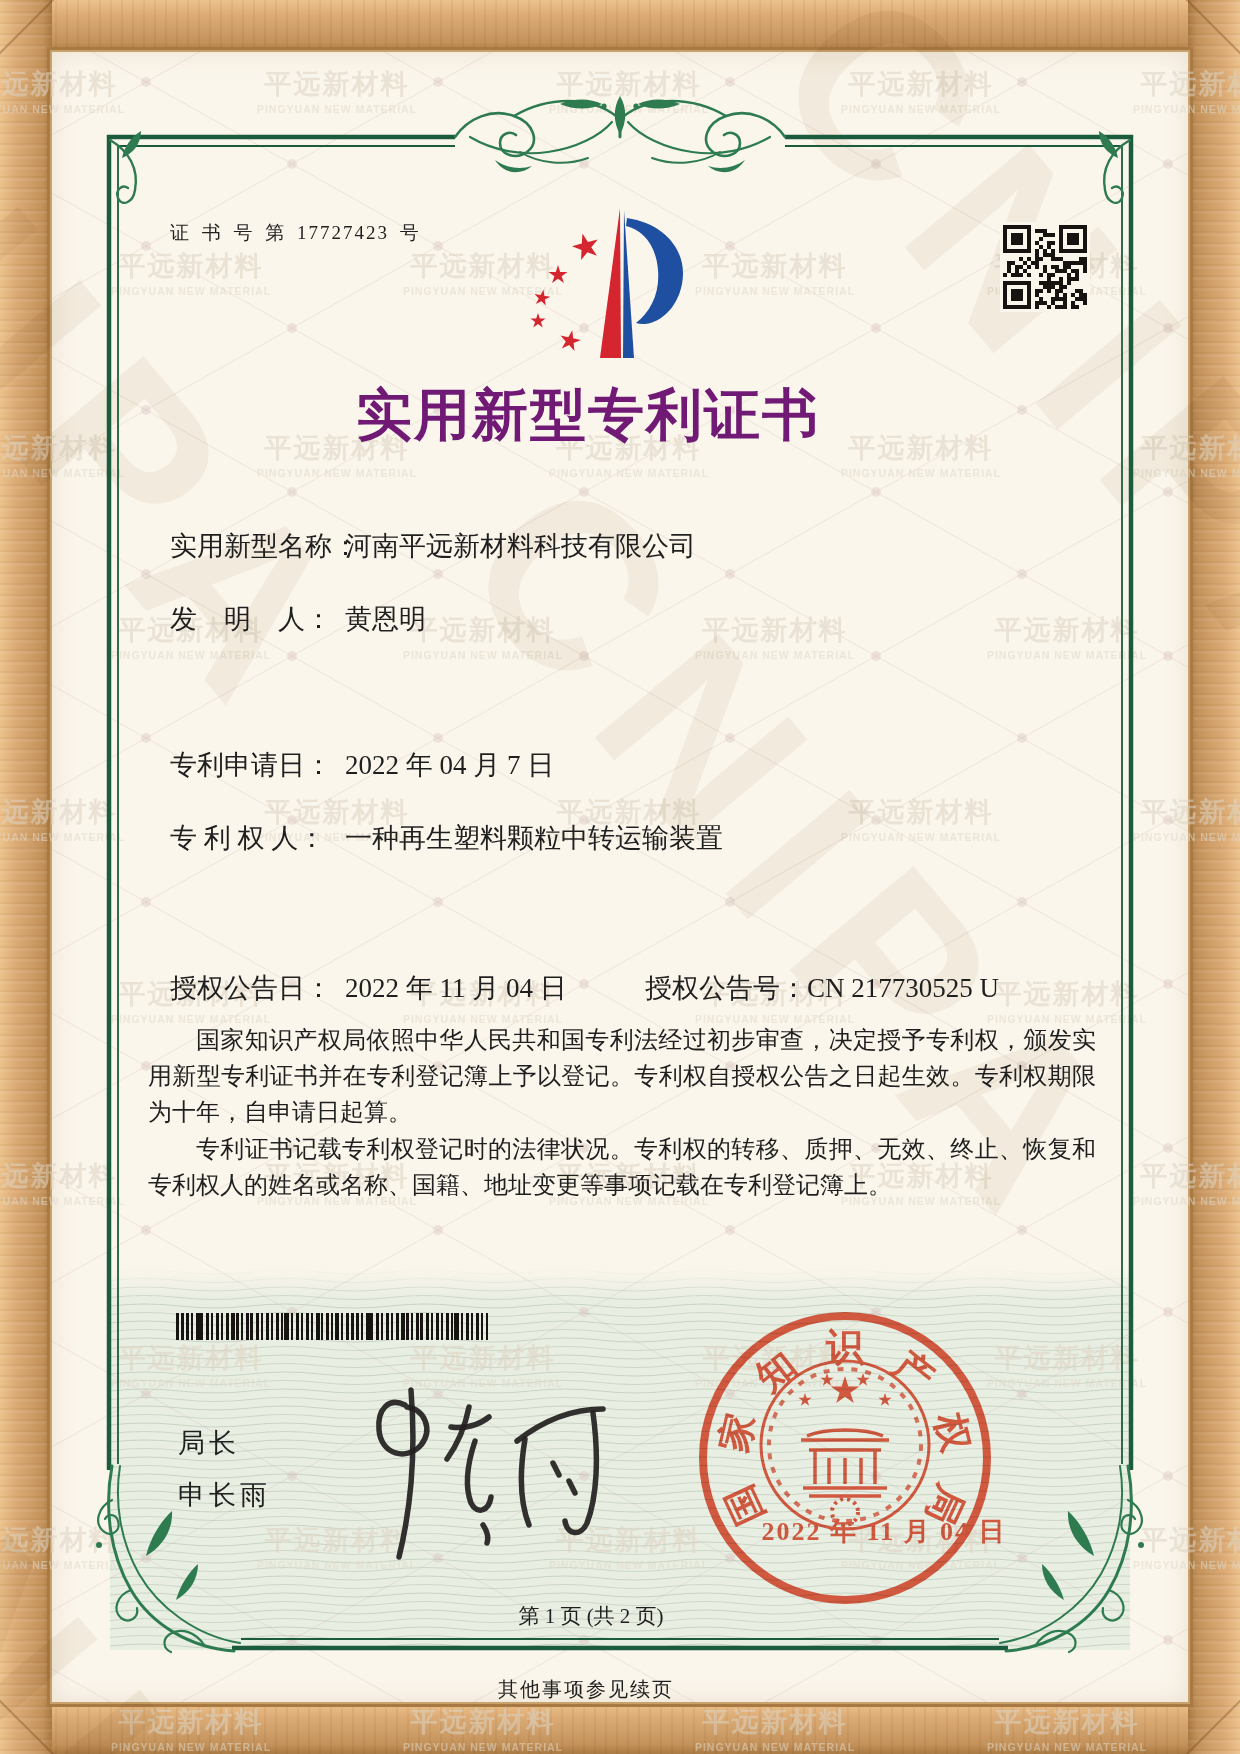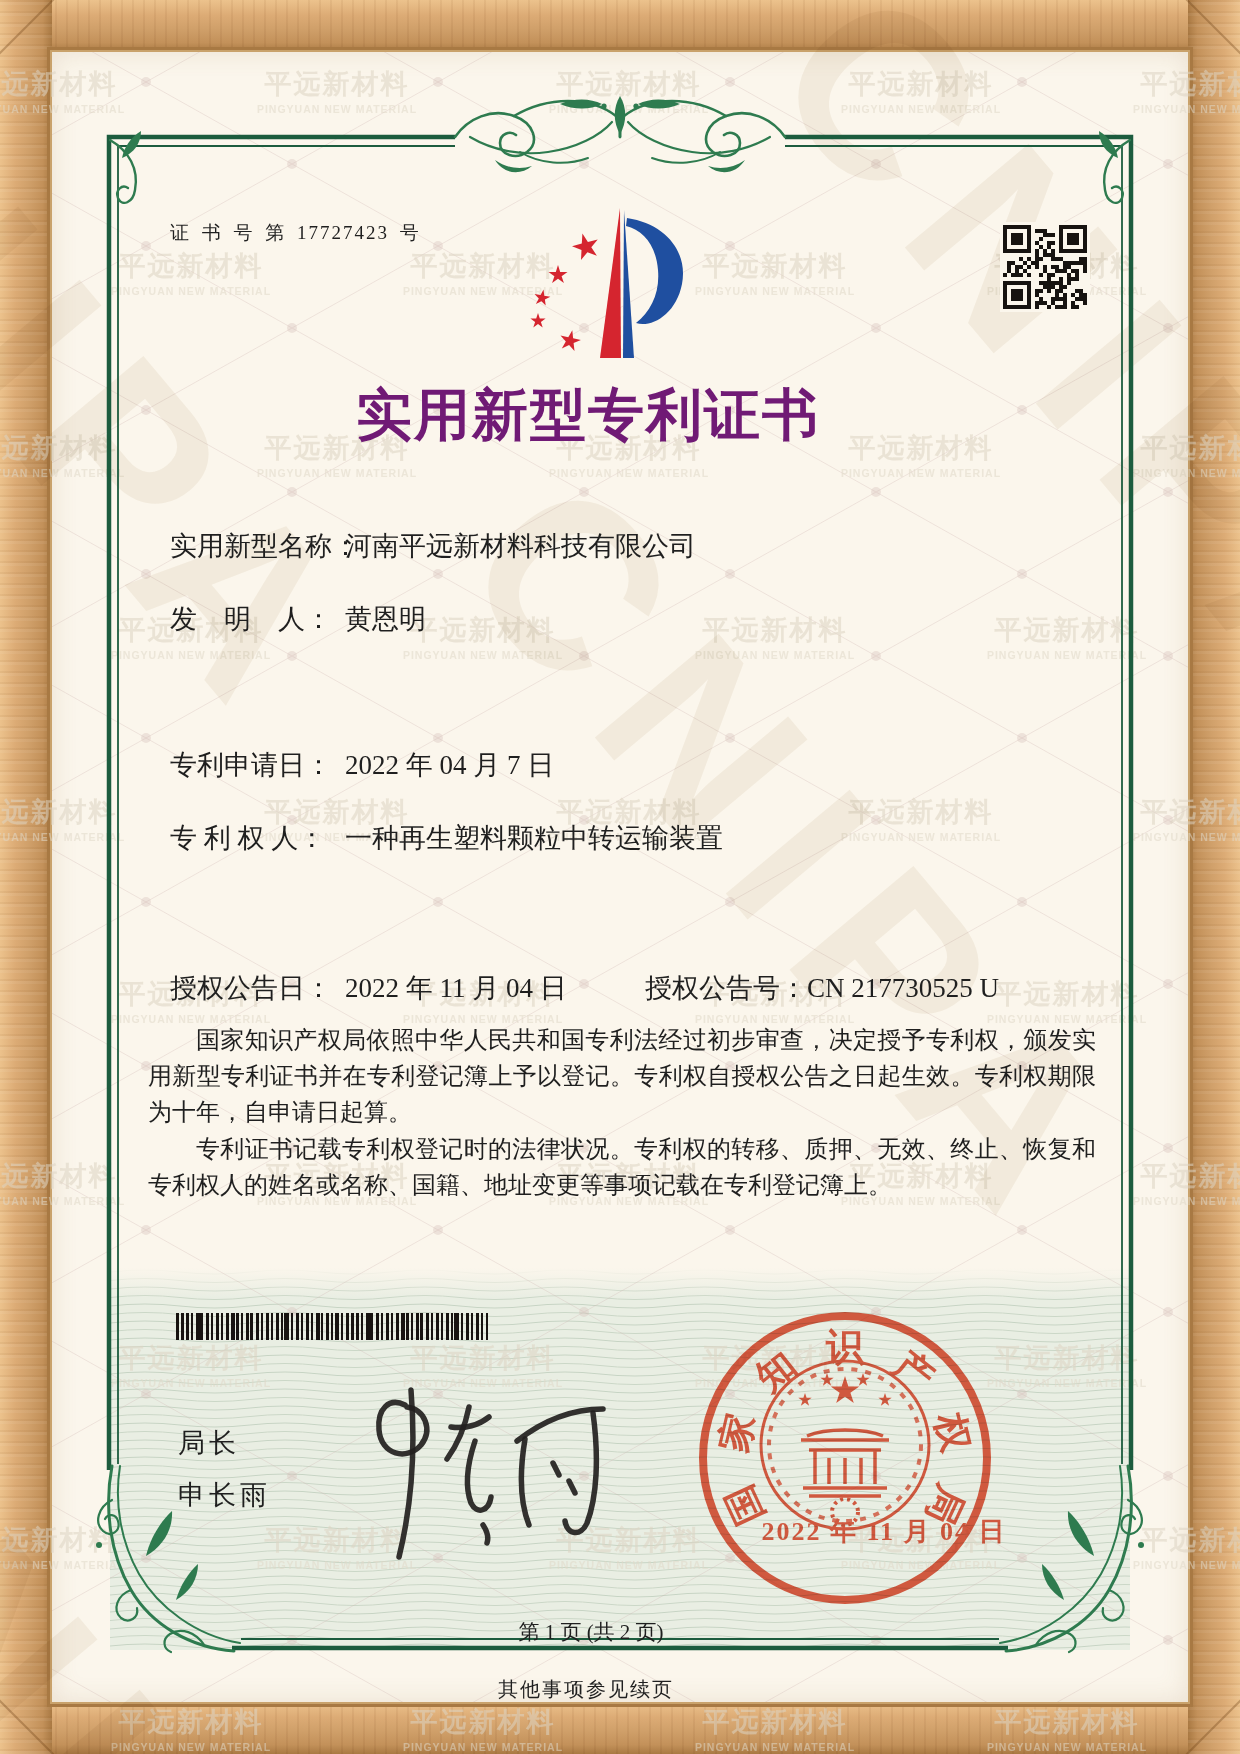"第 1 页 (共 2" #page-number { margin-top: 16px -> none }
